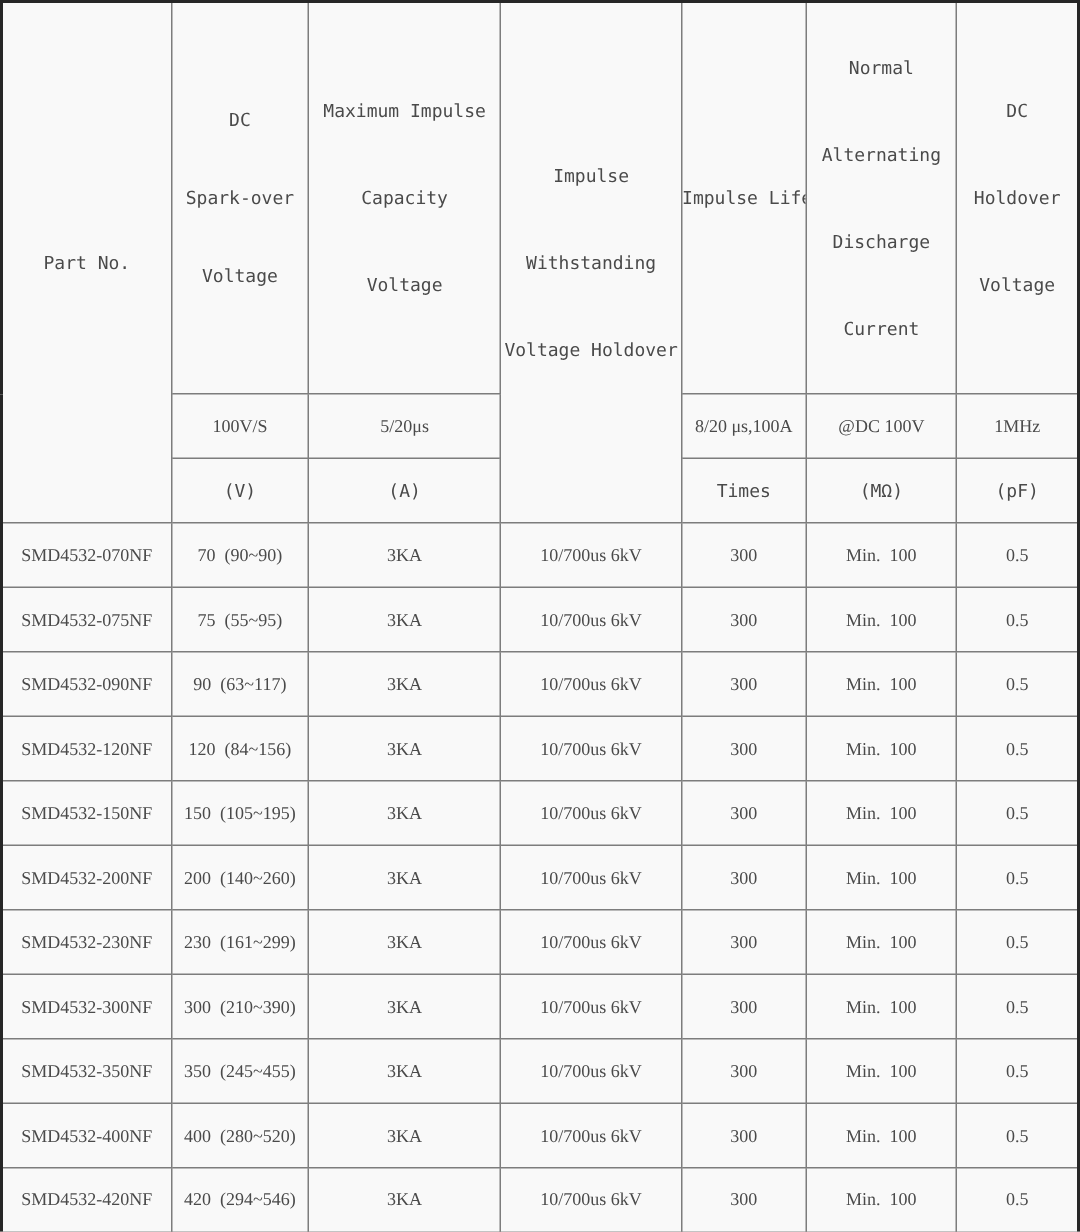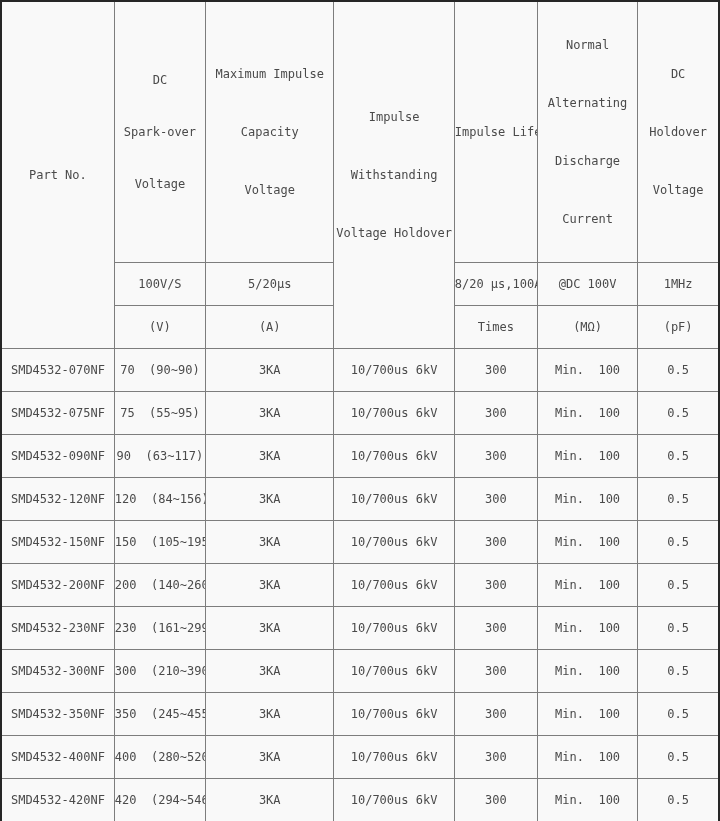"100V/S" tr.r-cond { font-family: none -> Liberation Serif, serif }
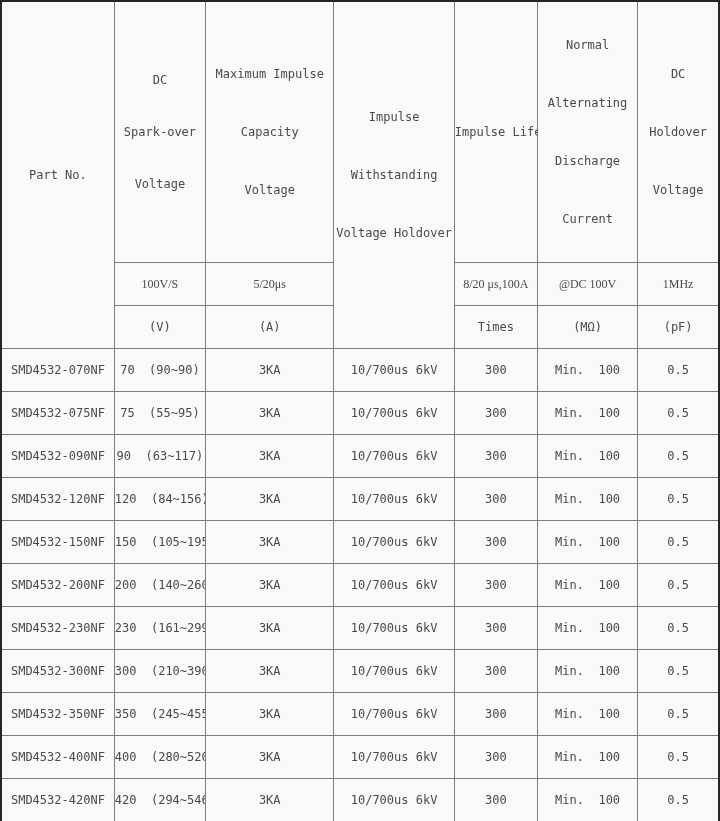"SMD4532-070NF" tr.r-data { font-family: none -> Liberation Serif, serif }
